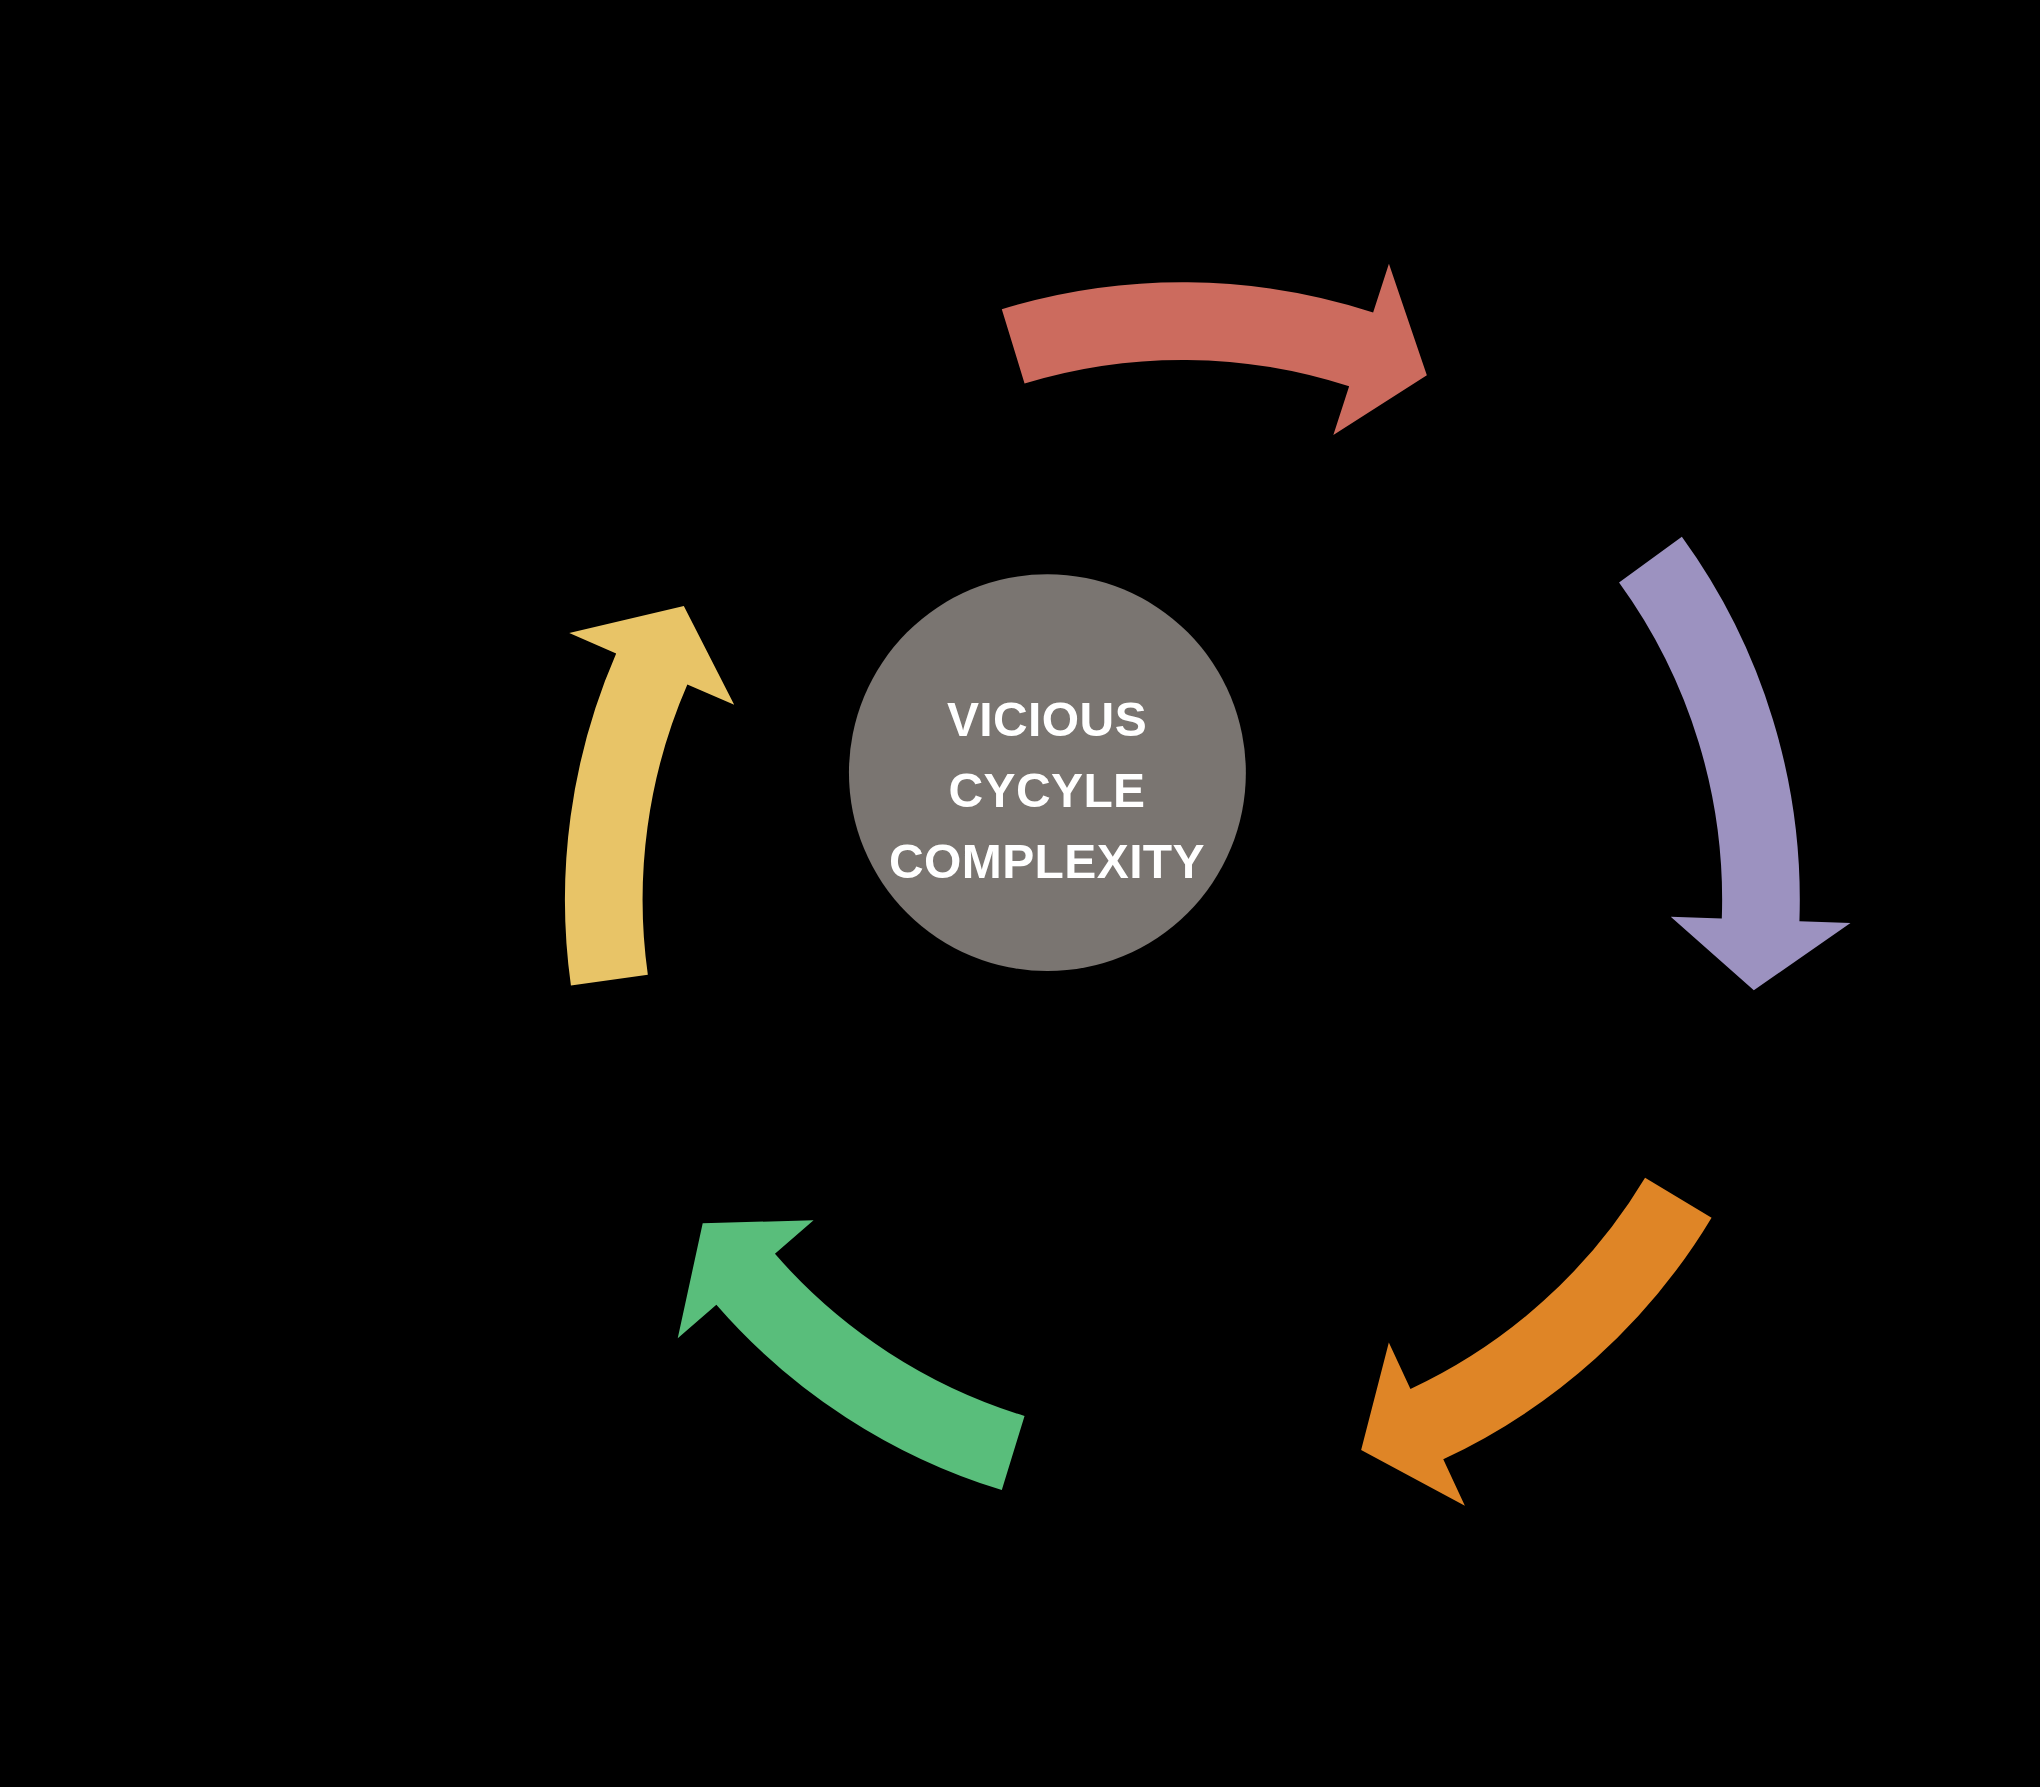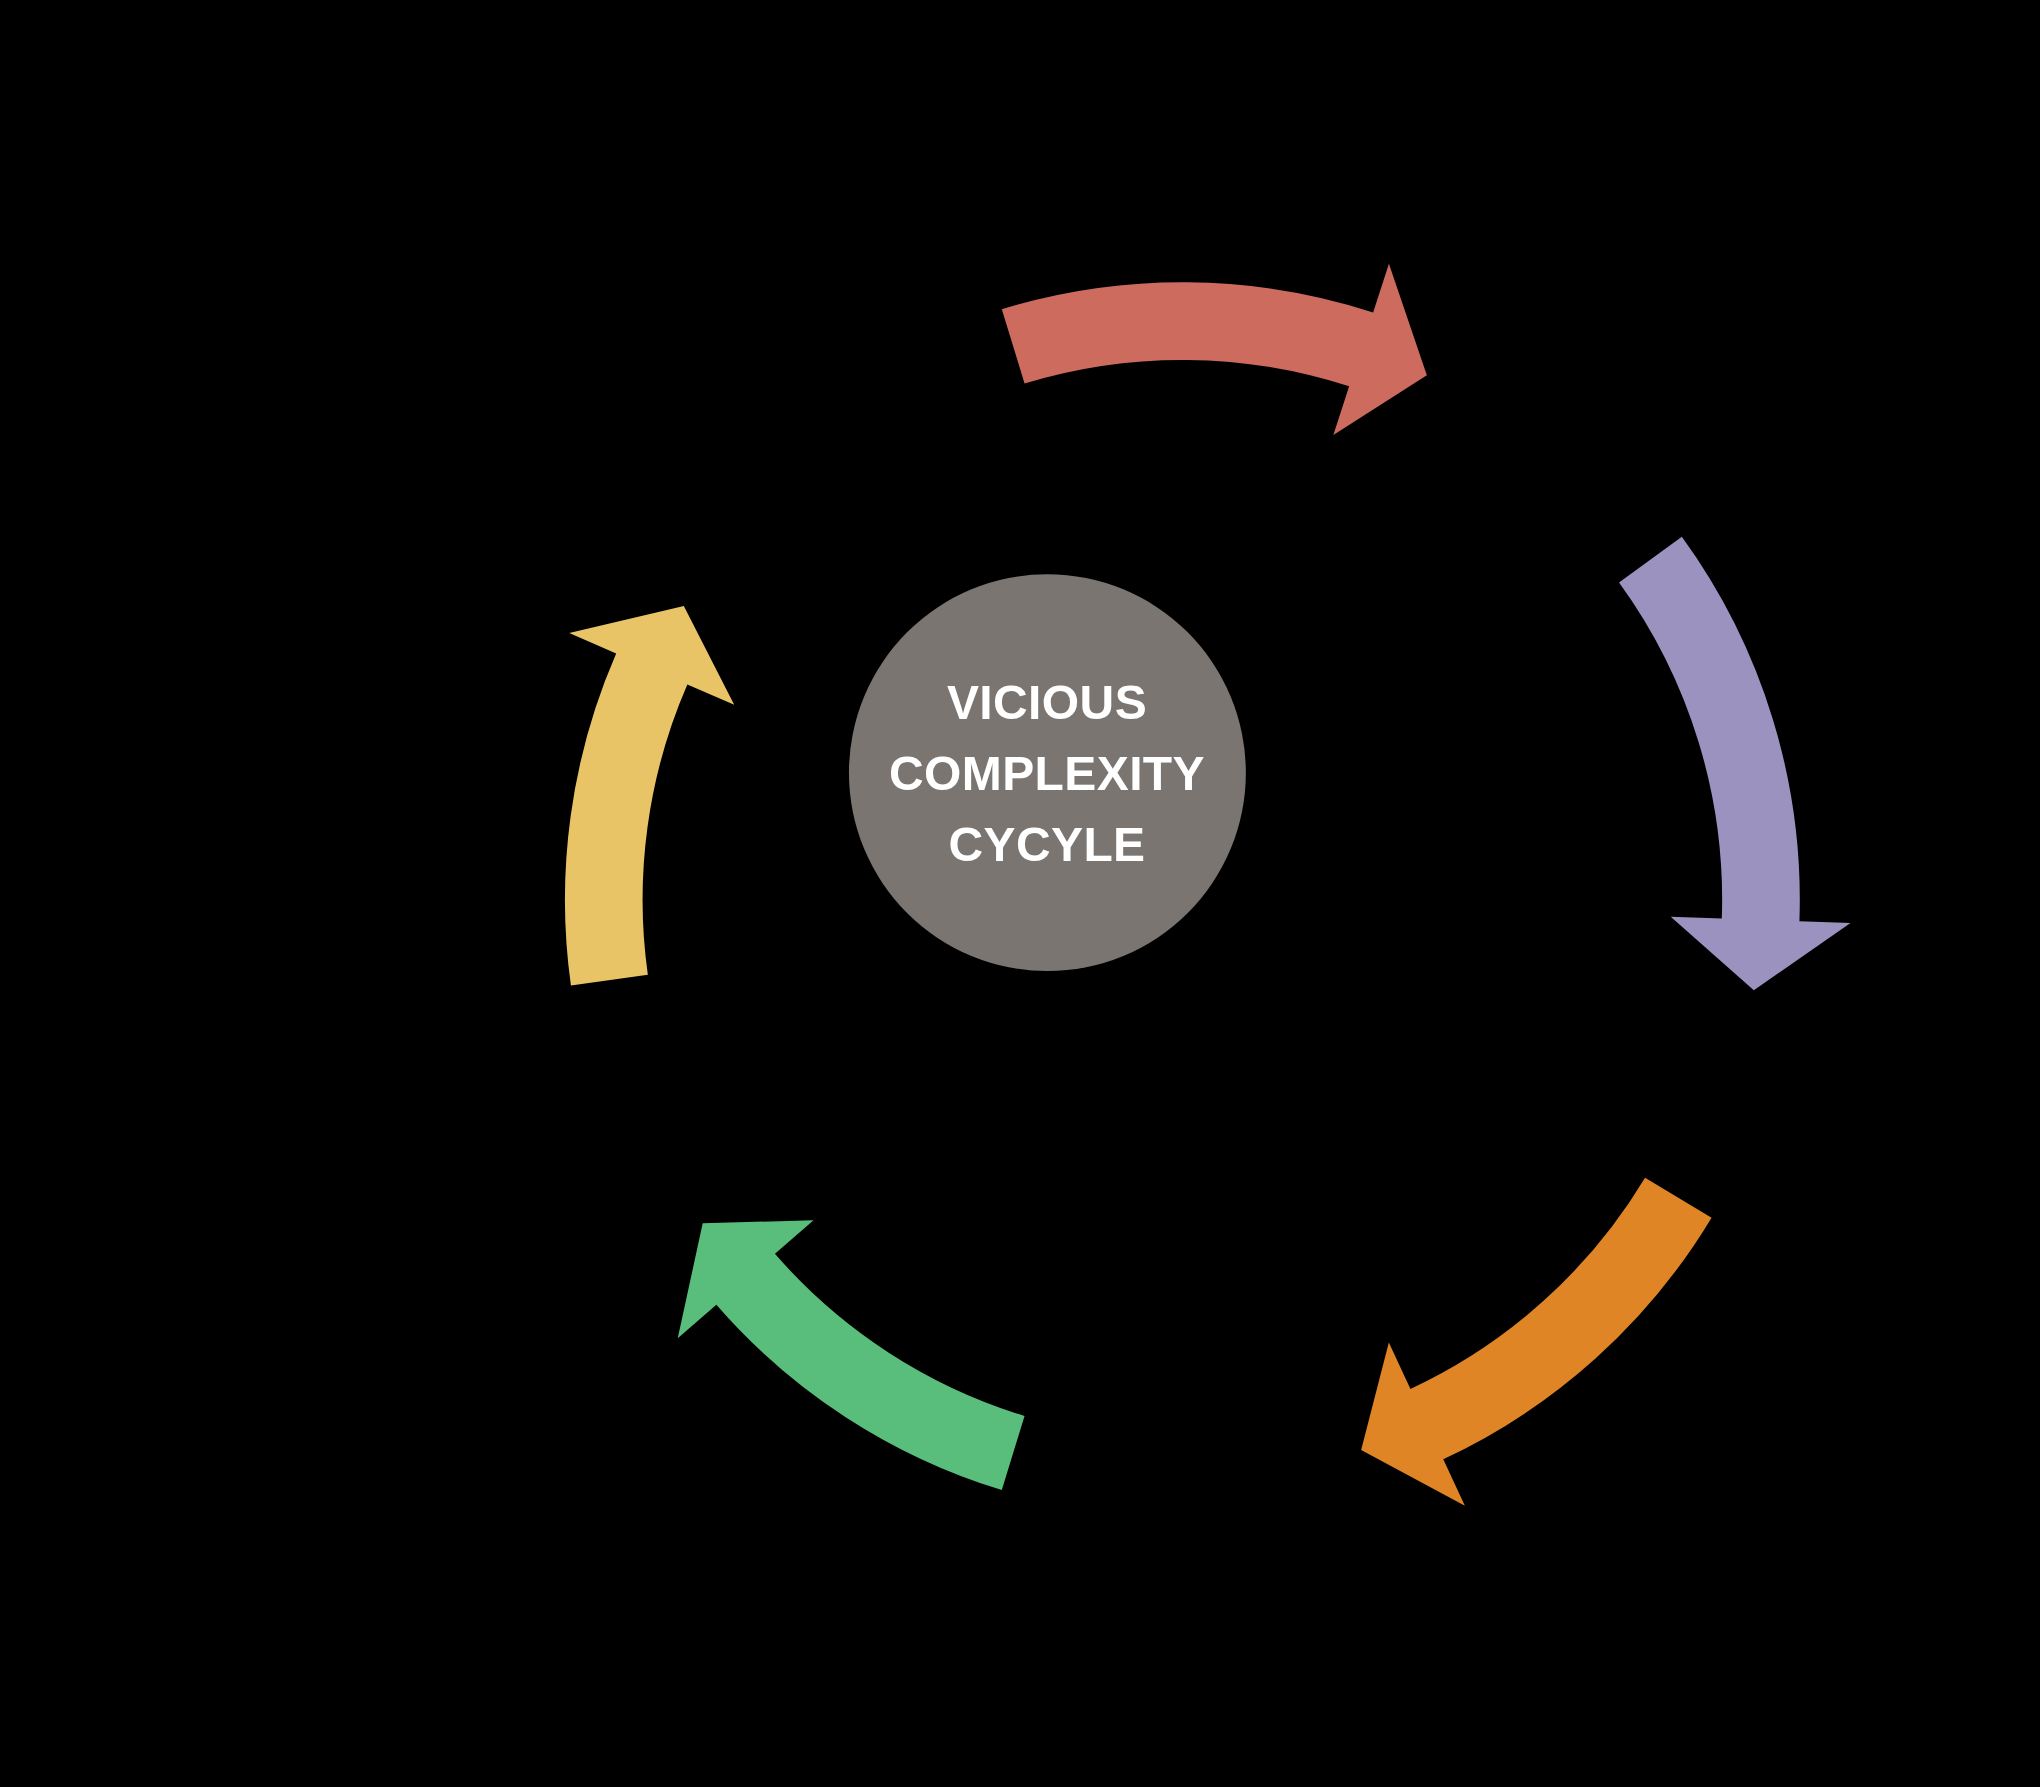"VICIOUS" .hub-label { top: 773px -> 790px }
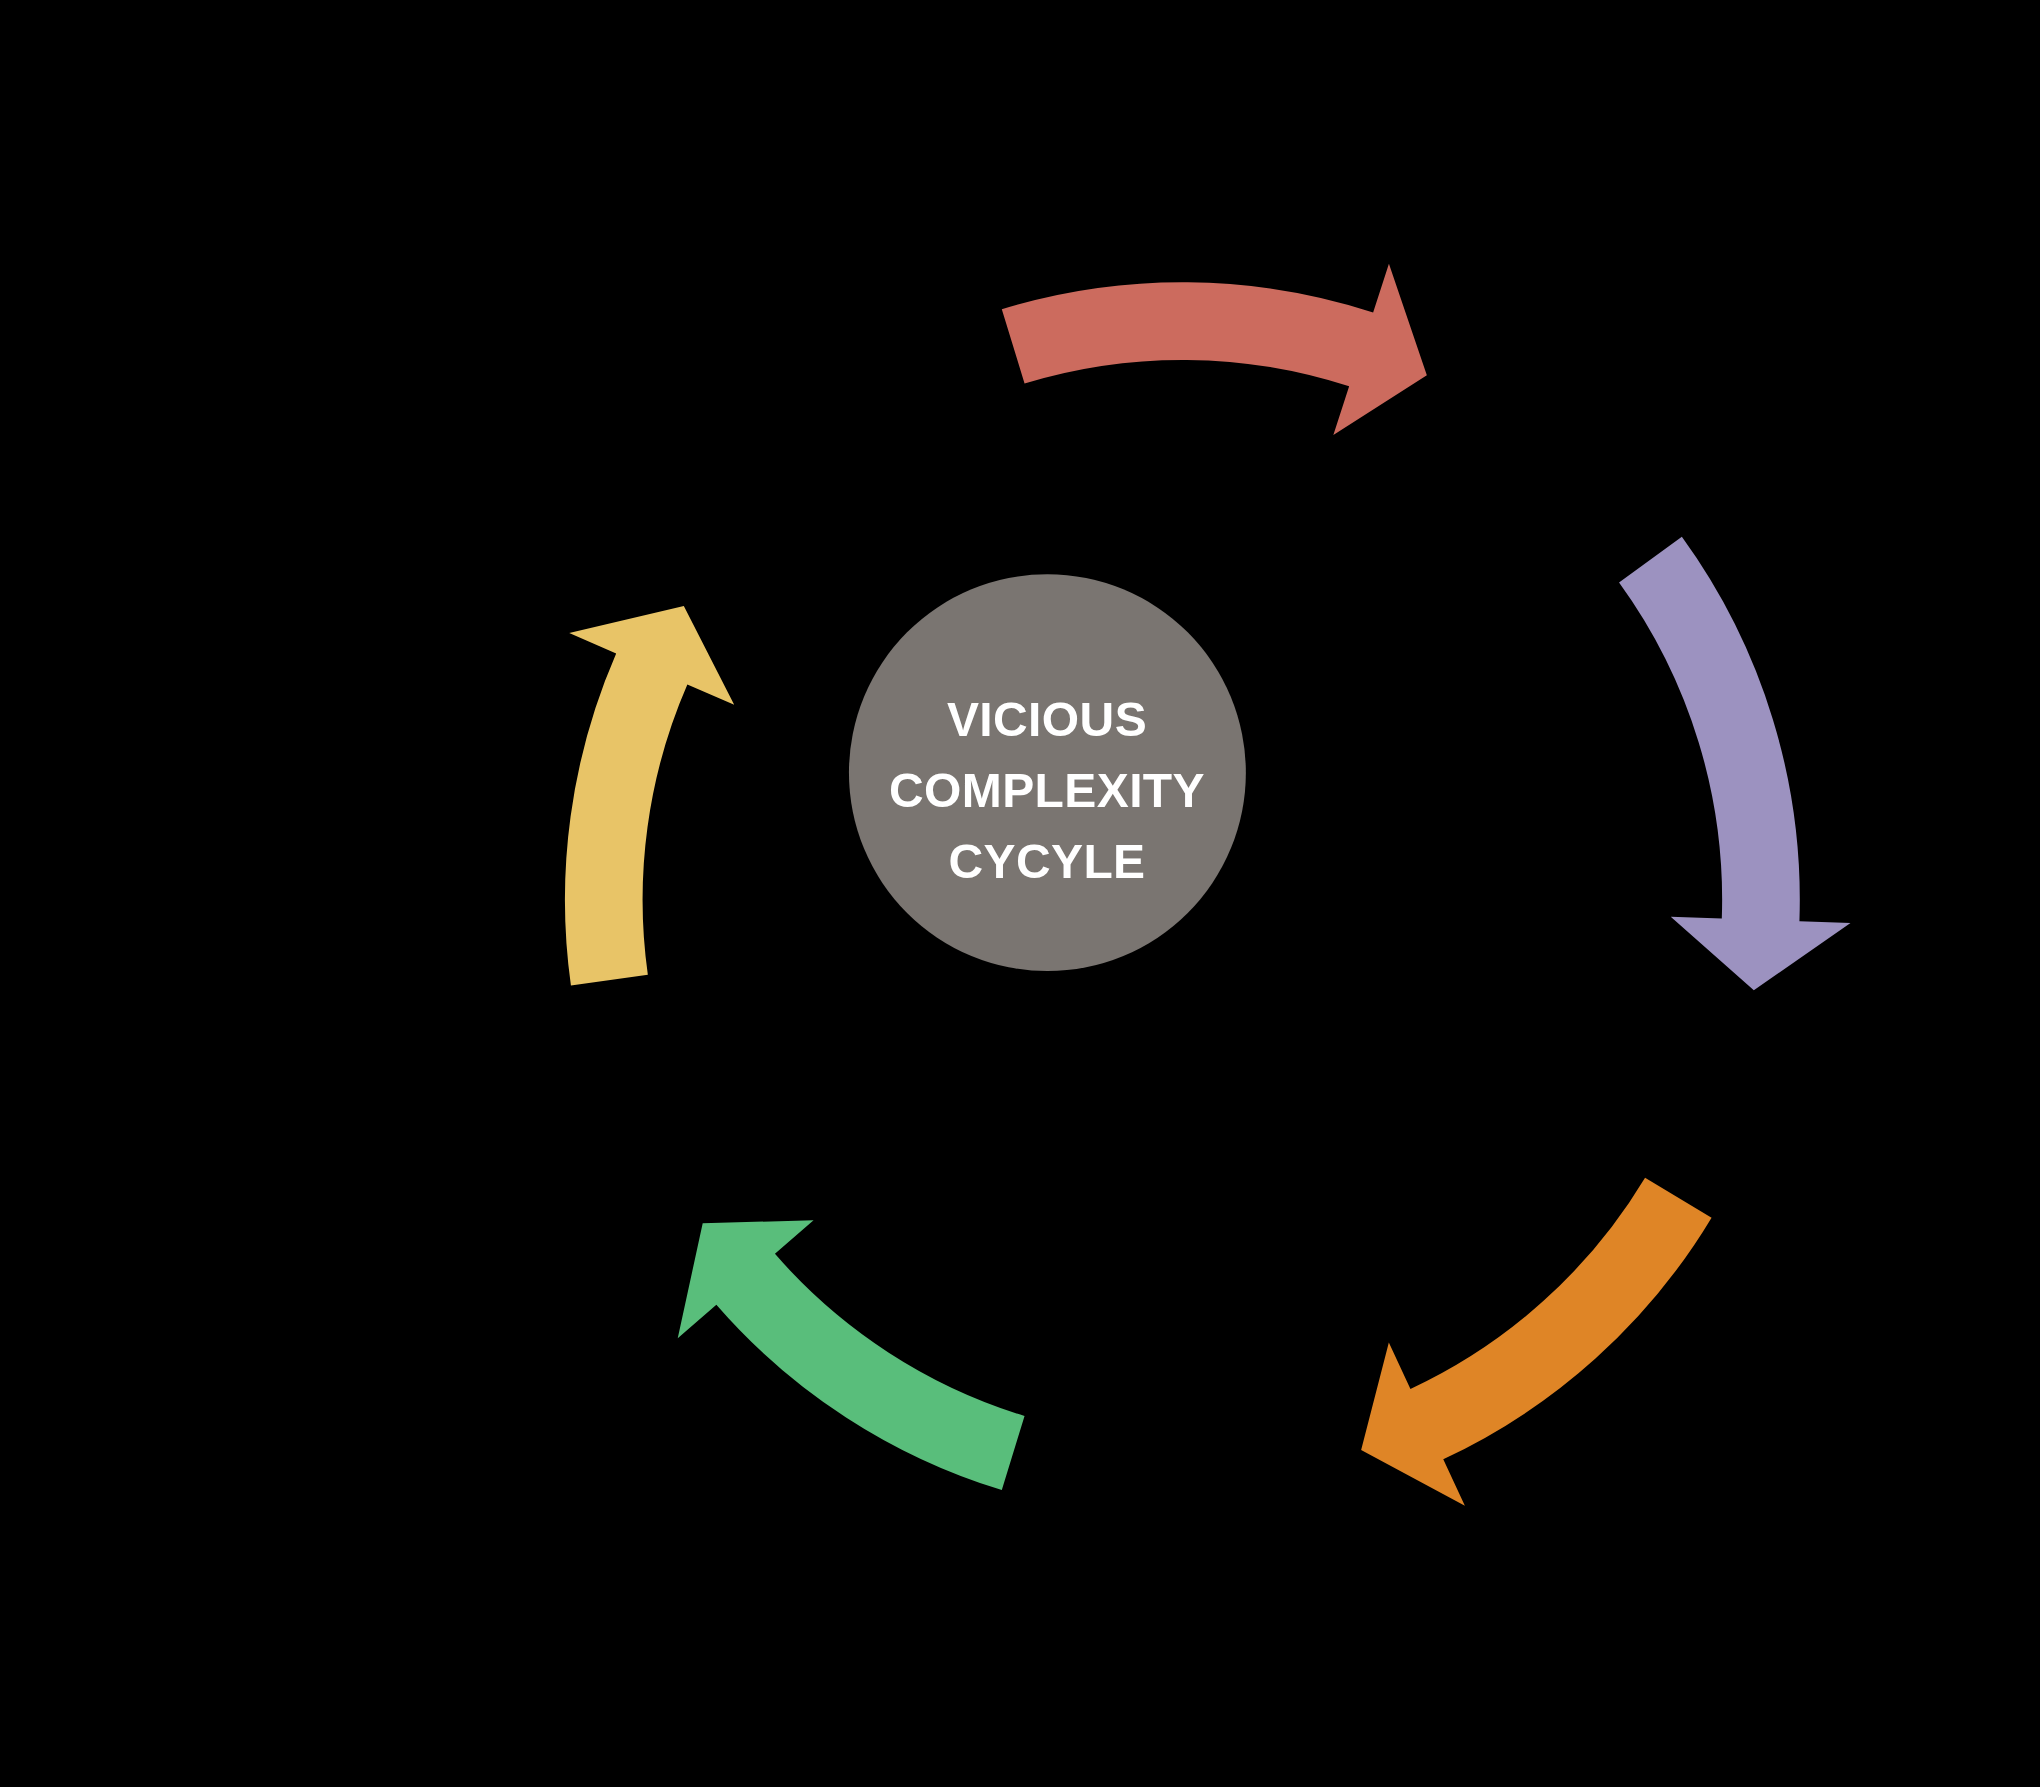"COMPLEXITY" span { order: before "CYCYLE" -> after "CYCYLE" }
